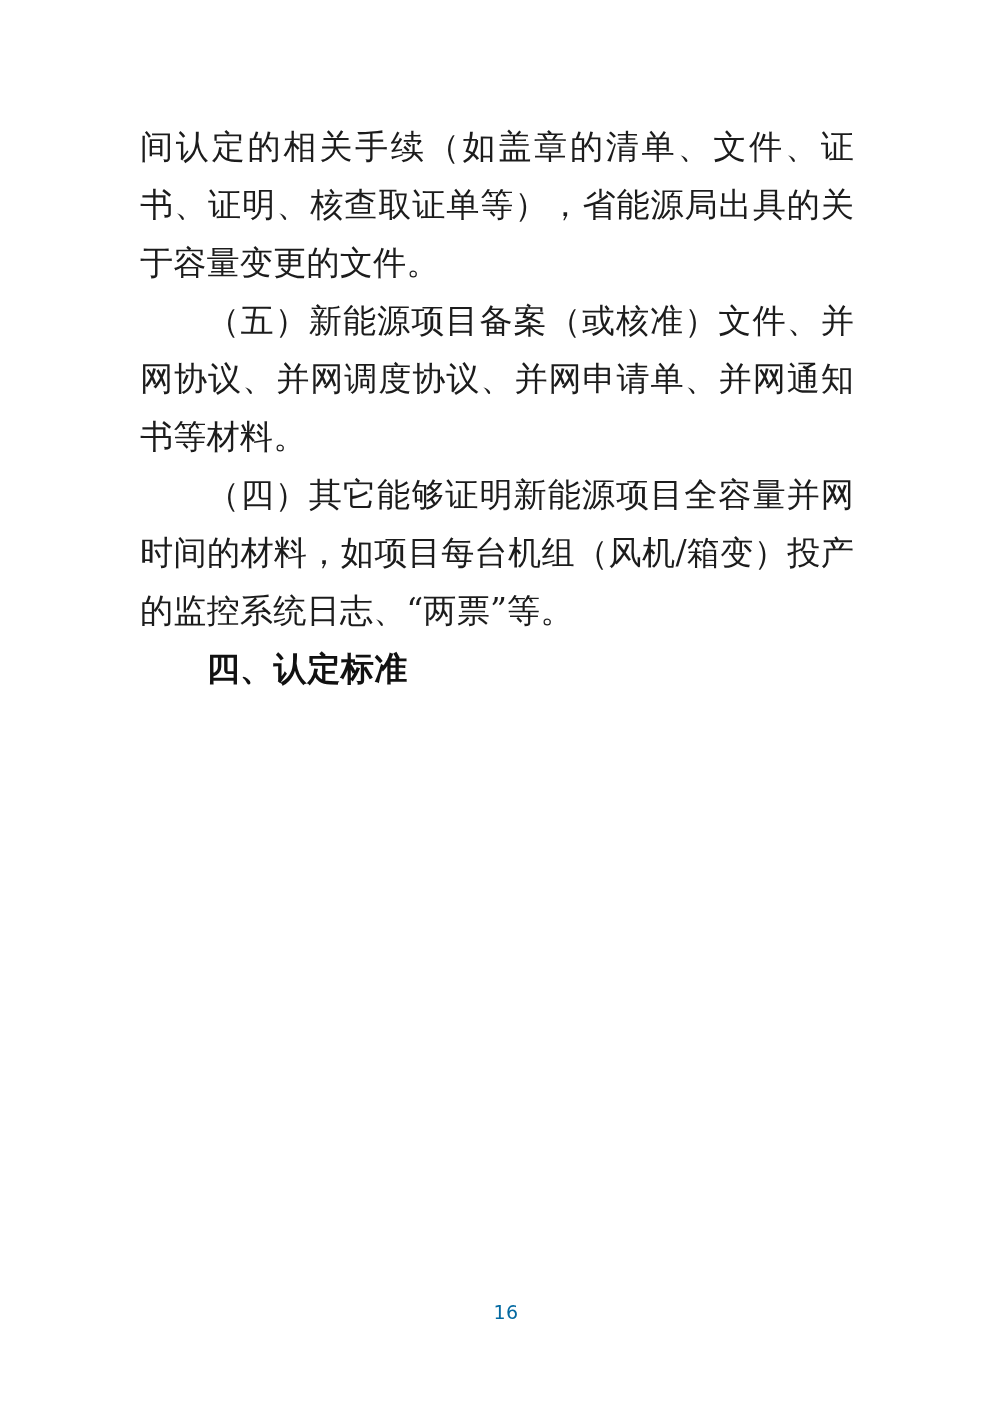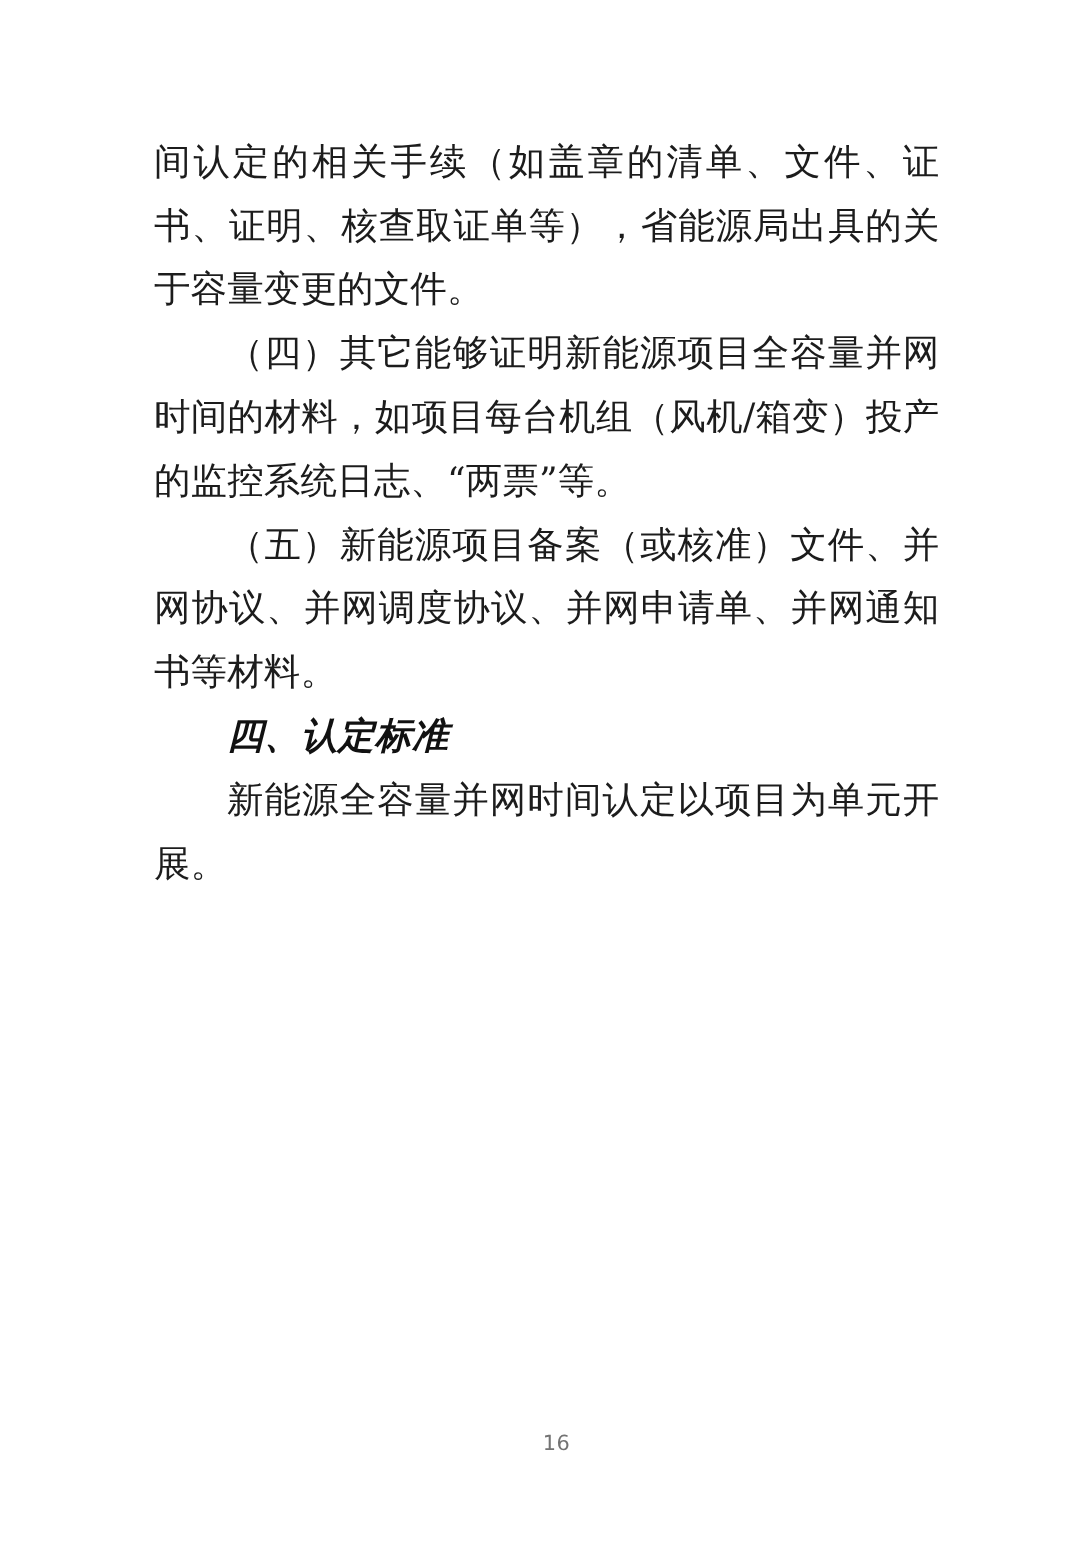"（四）其它能够证明新能源项目全容量并网时间的材料，如项目每台机组（风机/箱变）投" p.para { order: before "（五）新能源项目备案（或核准）文件、并网协议、并网调度协议、并网申请单、并网通知" -> after "（五）新能源项目备案（或核准）文件、并网协议、并网调度协议、并网申请单、并网通知" }
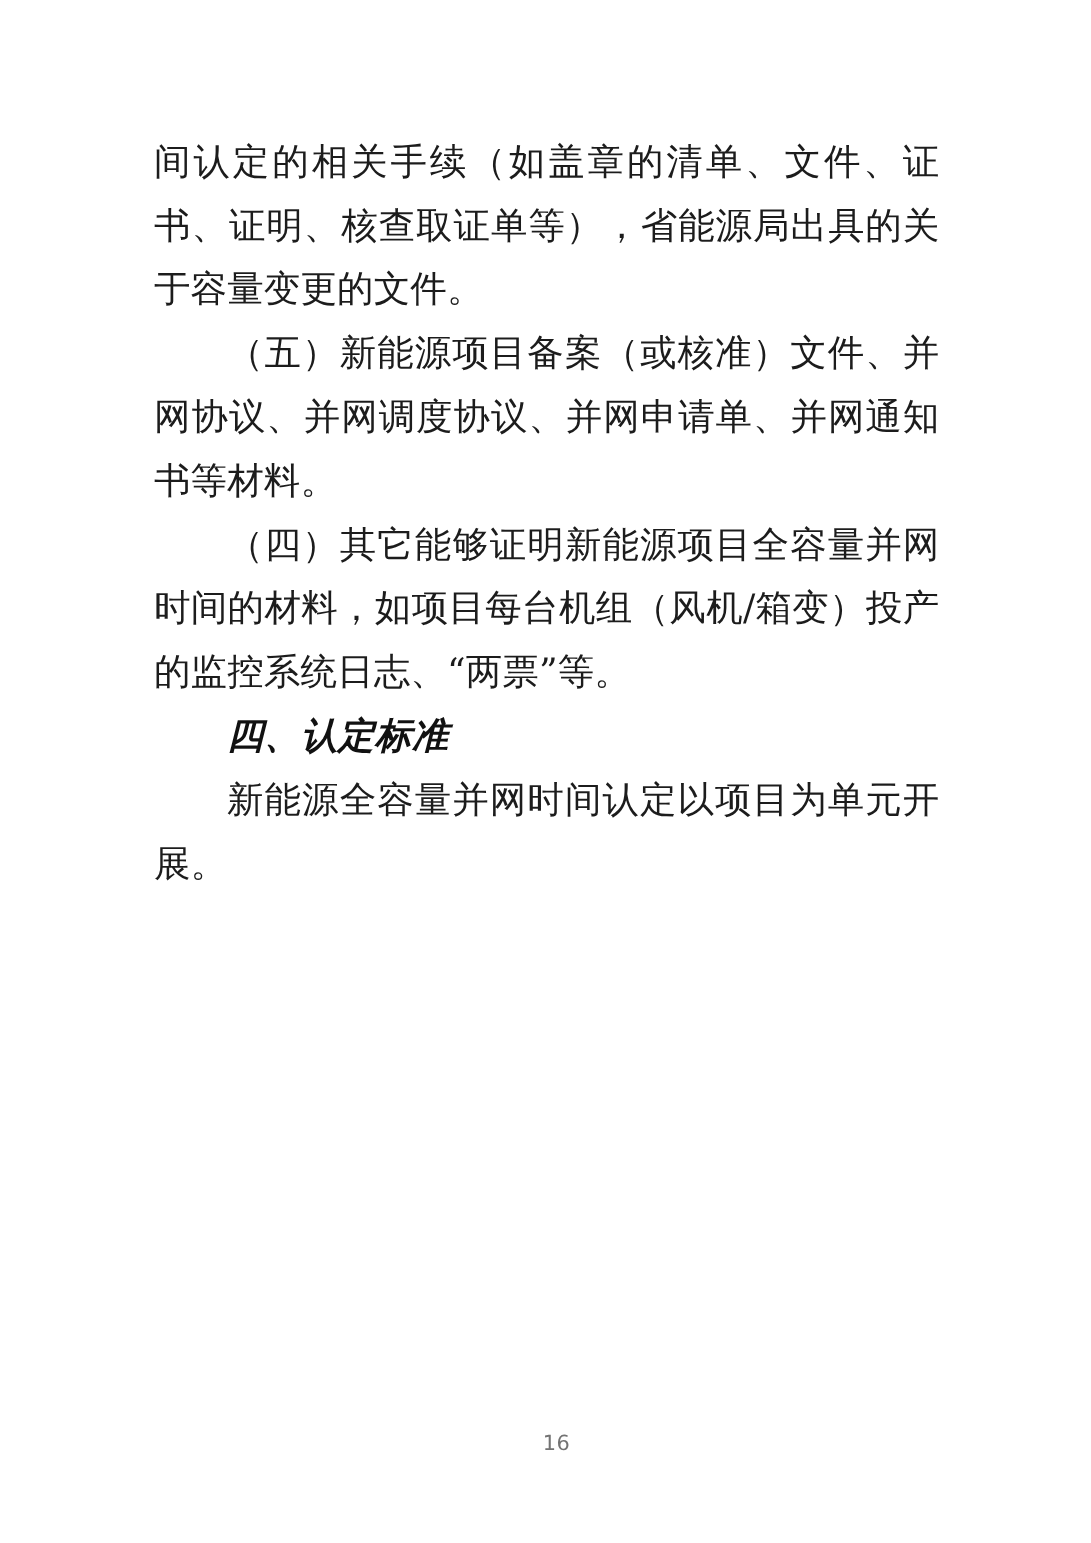"四、认定标准" .heading.level1 { font-style: italic -> none }
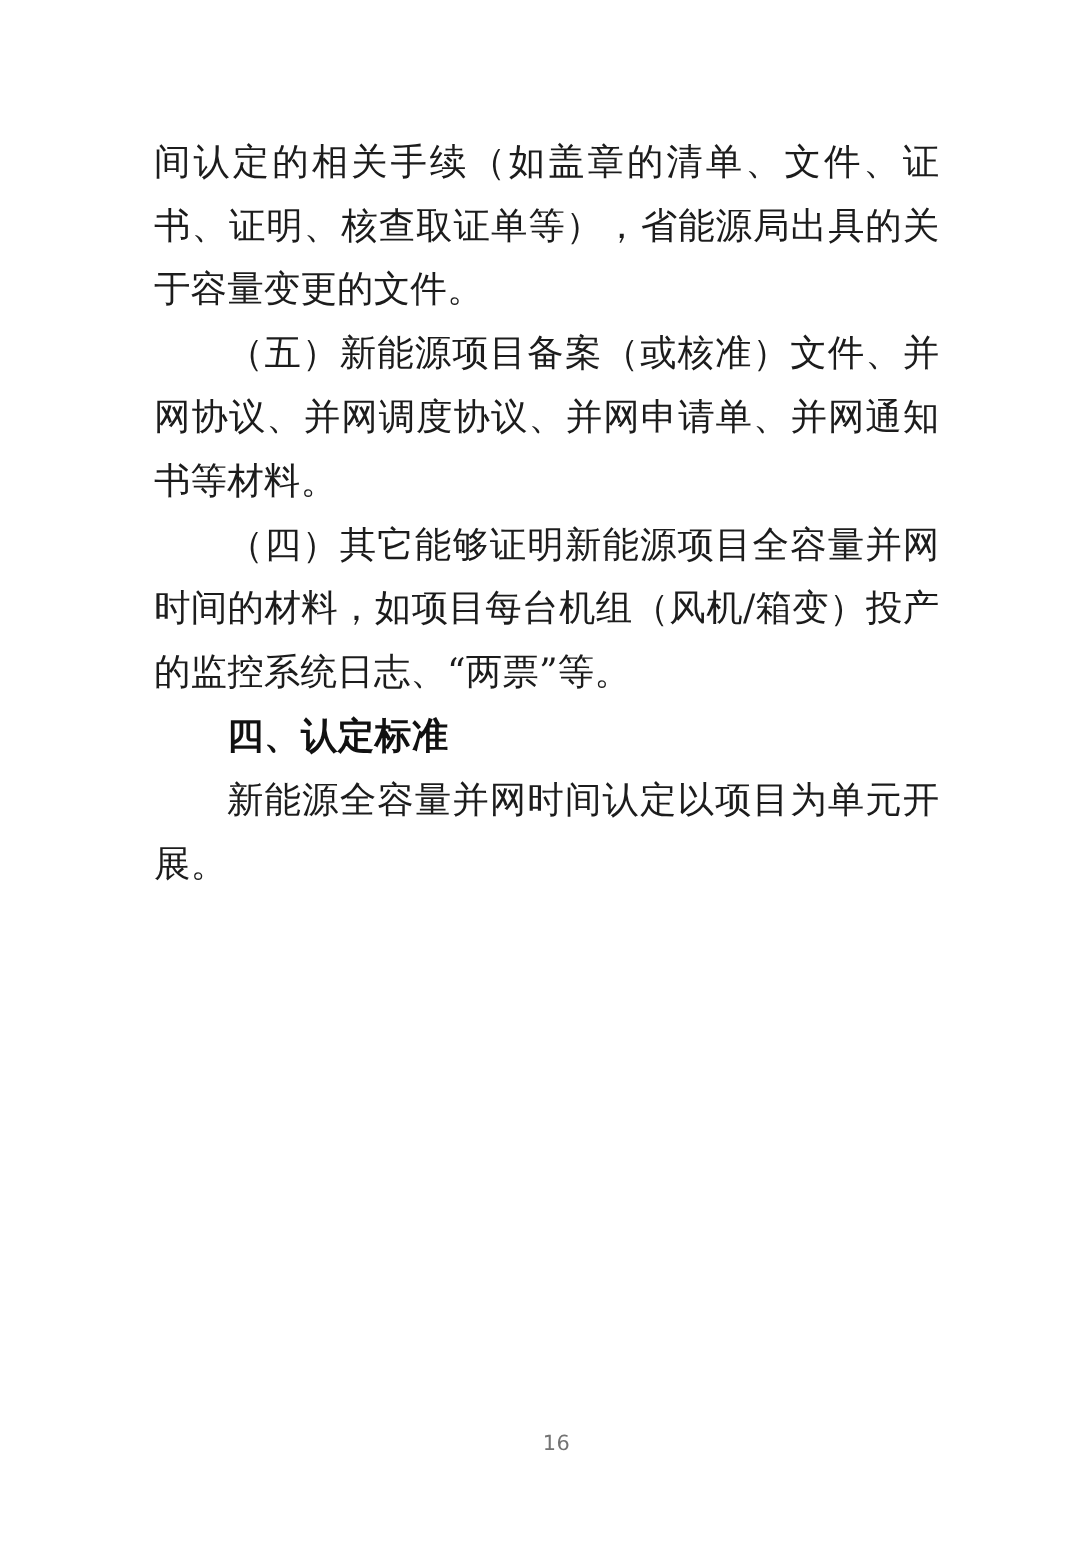"新能源全容量并网时间认定以项目为单元开展。" p.para { html: <p>新能源全容量并网时间认定以项目为单元开展。</p> -> none }
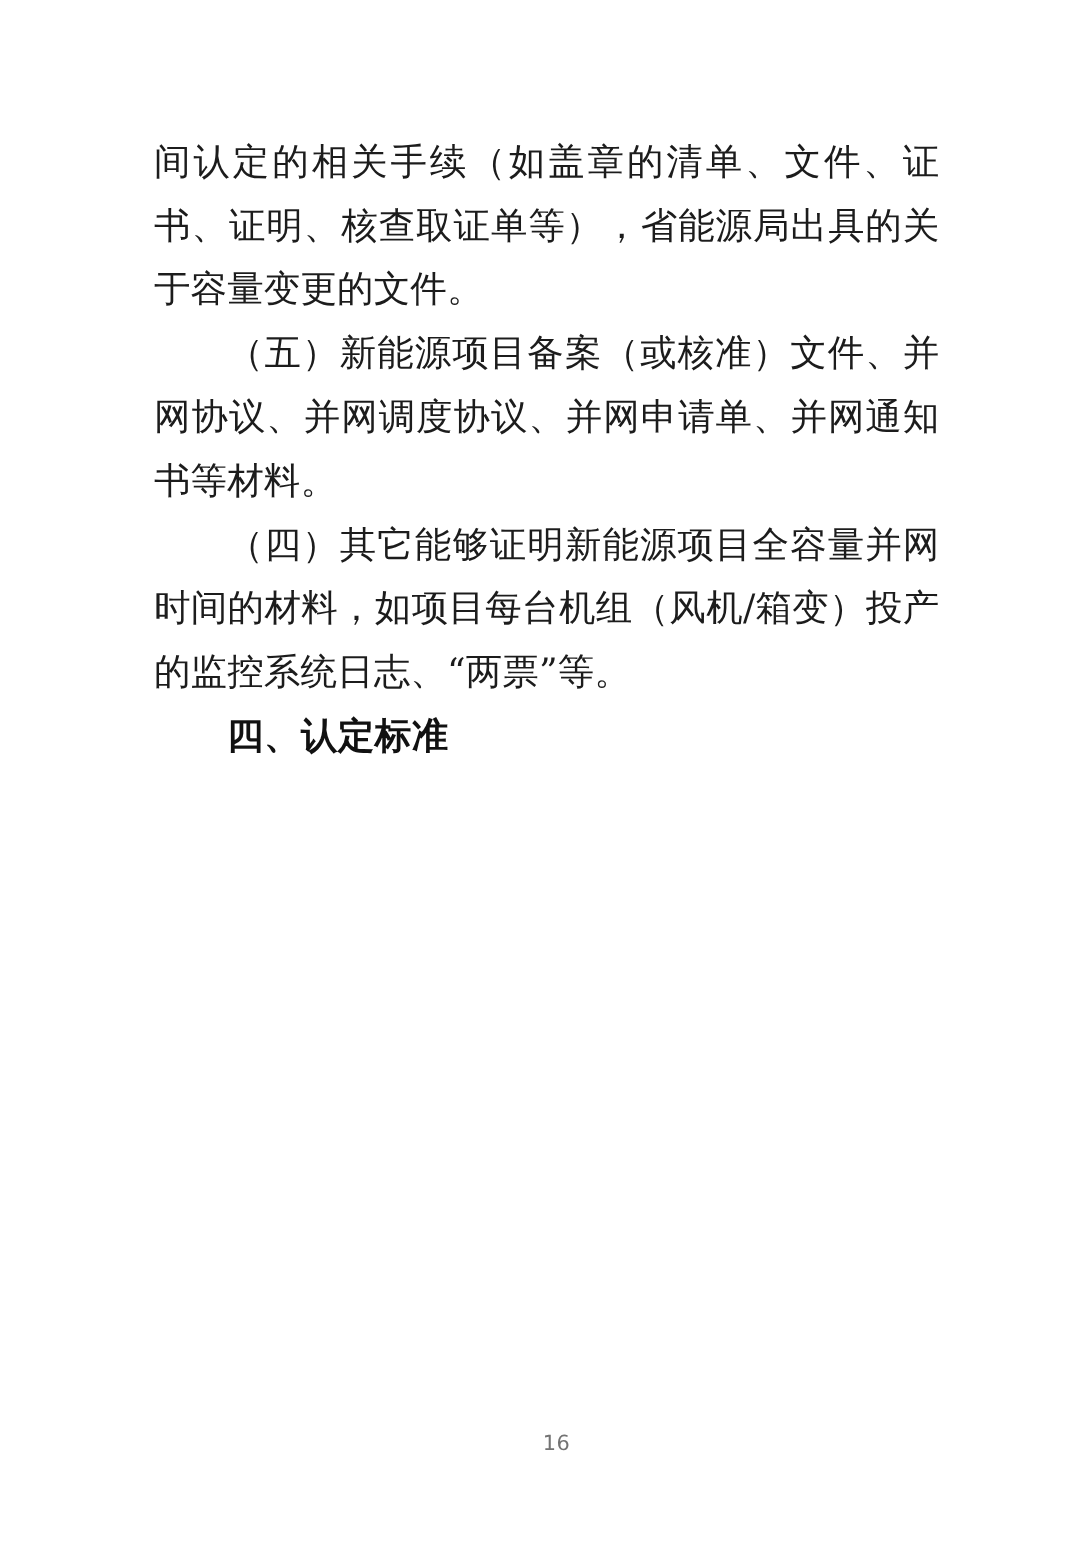"16" .page-number { color: #737373 -> #0369a1 }
